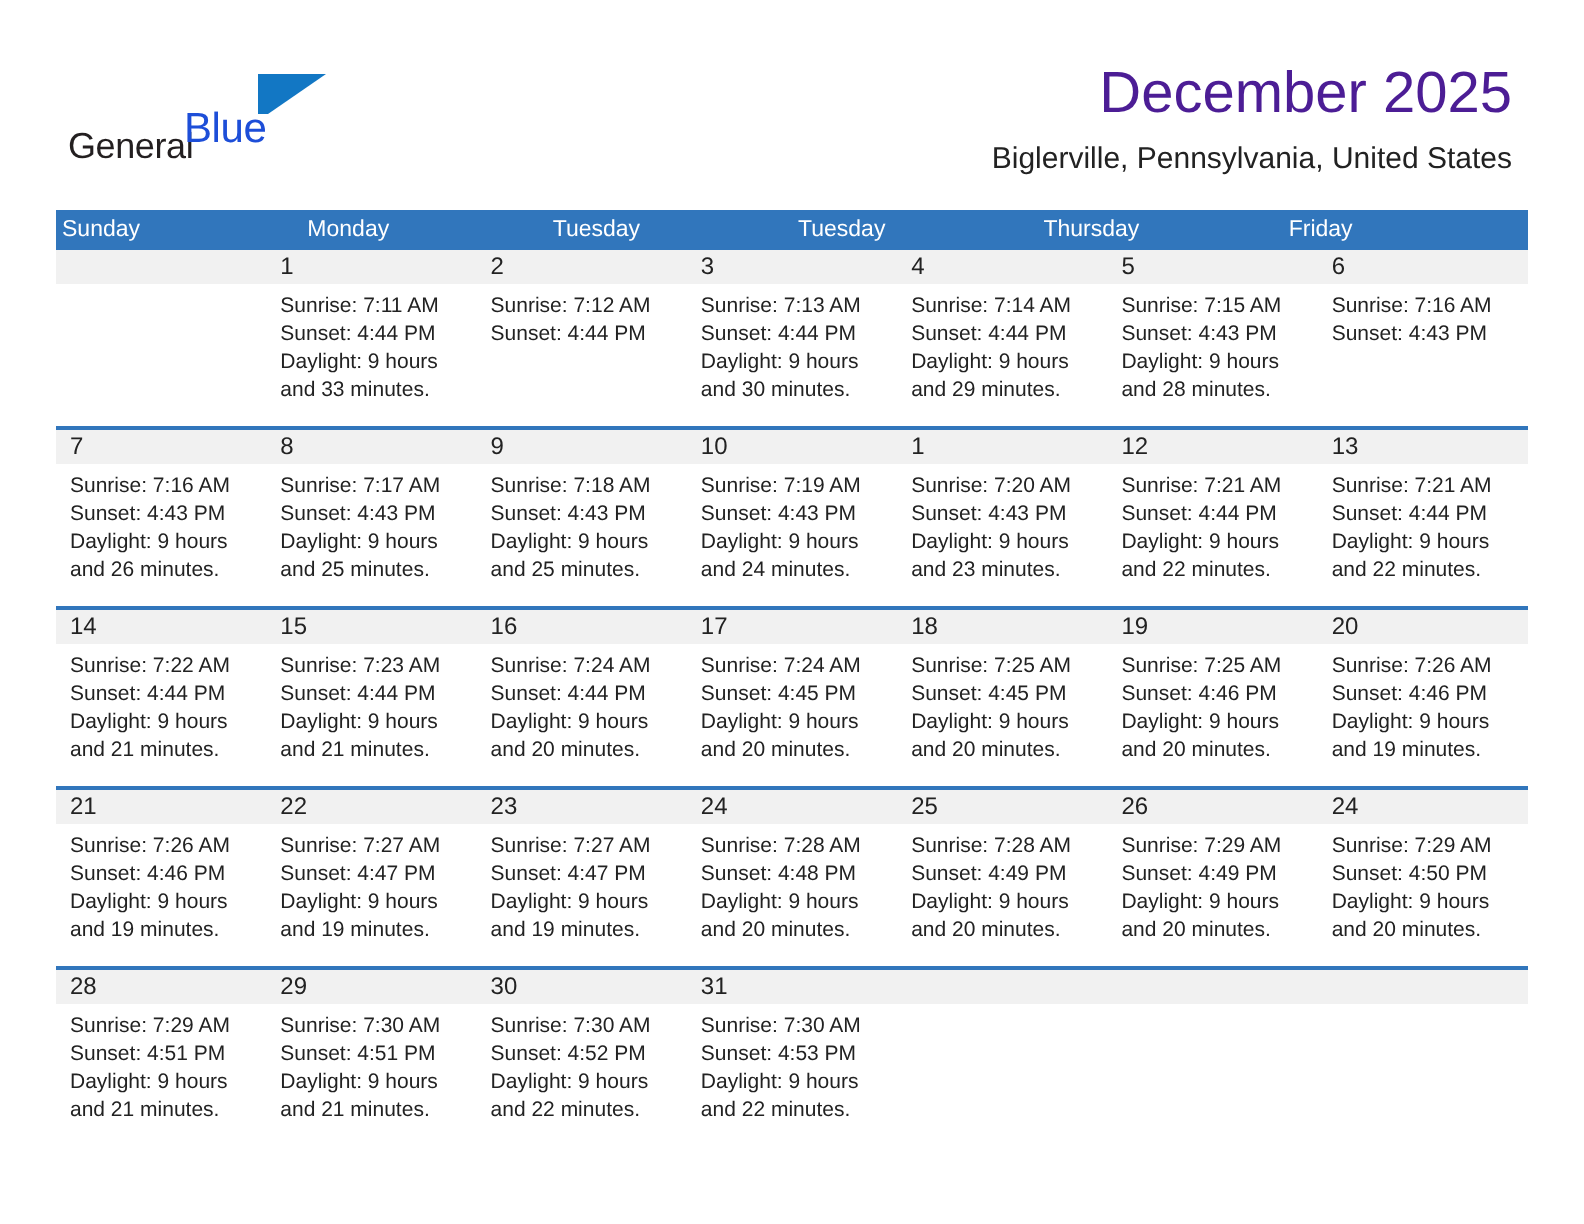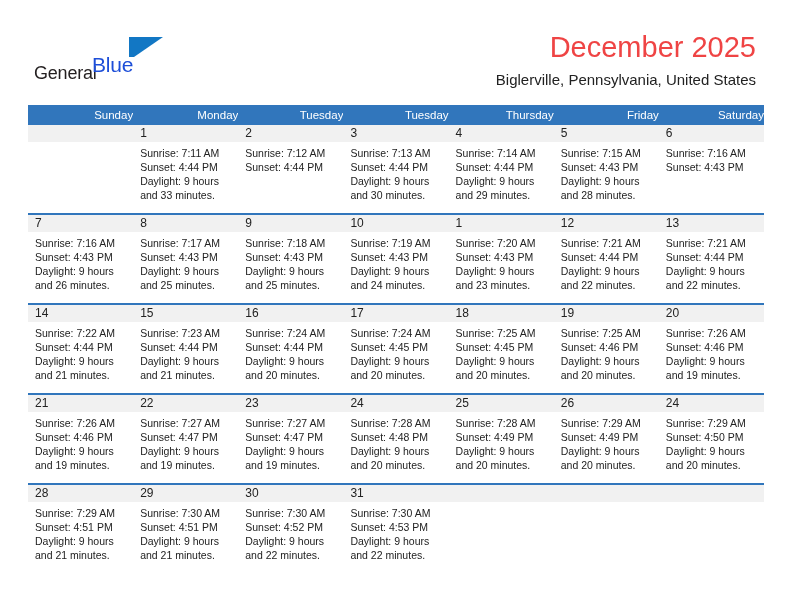"December 2025" .cal-title { color: #ef4444 -> #4c1d95 }
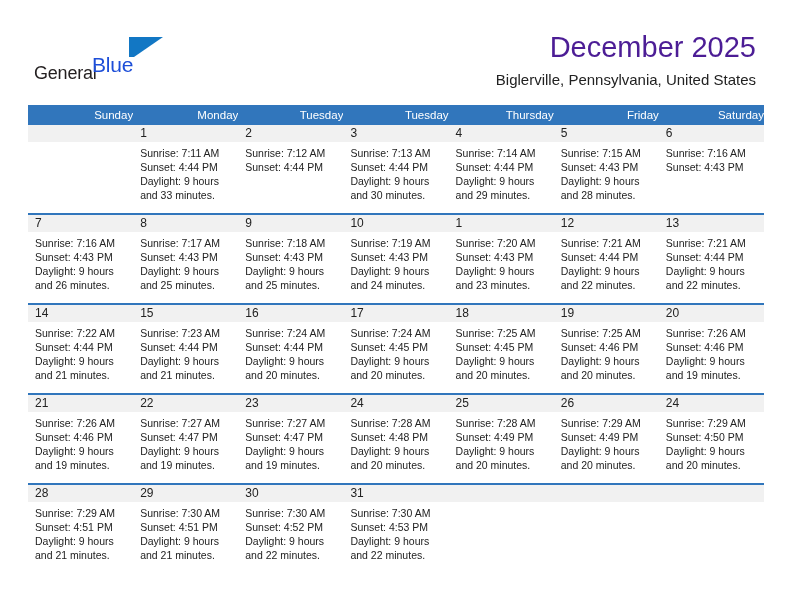"Sunday" .weekday-cell { text-align: right -> none }
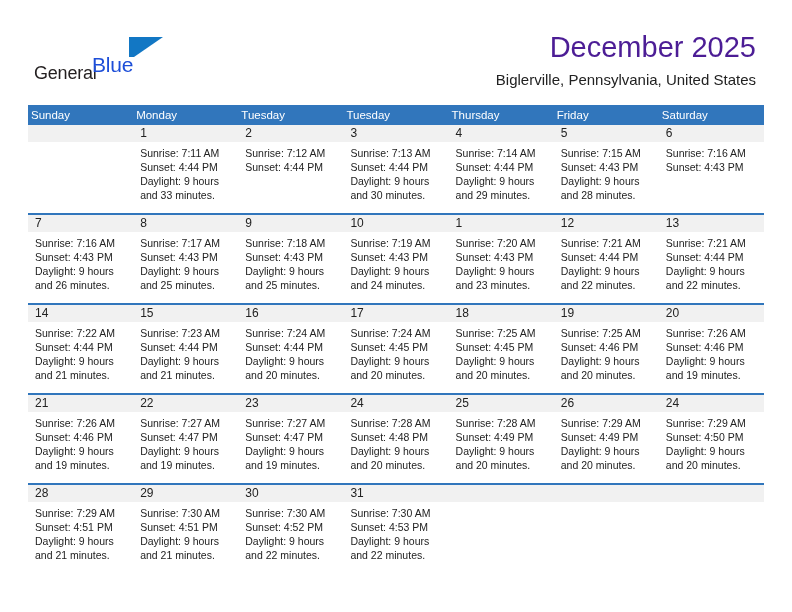"Saturday" div.weekday-cell { html: <div>Saturday</div> -> none }
